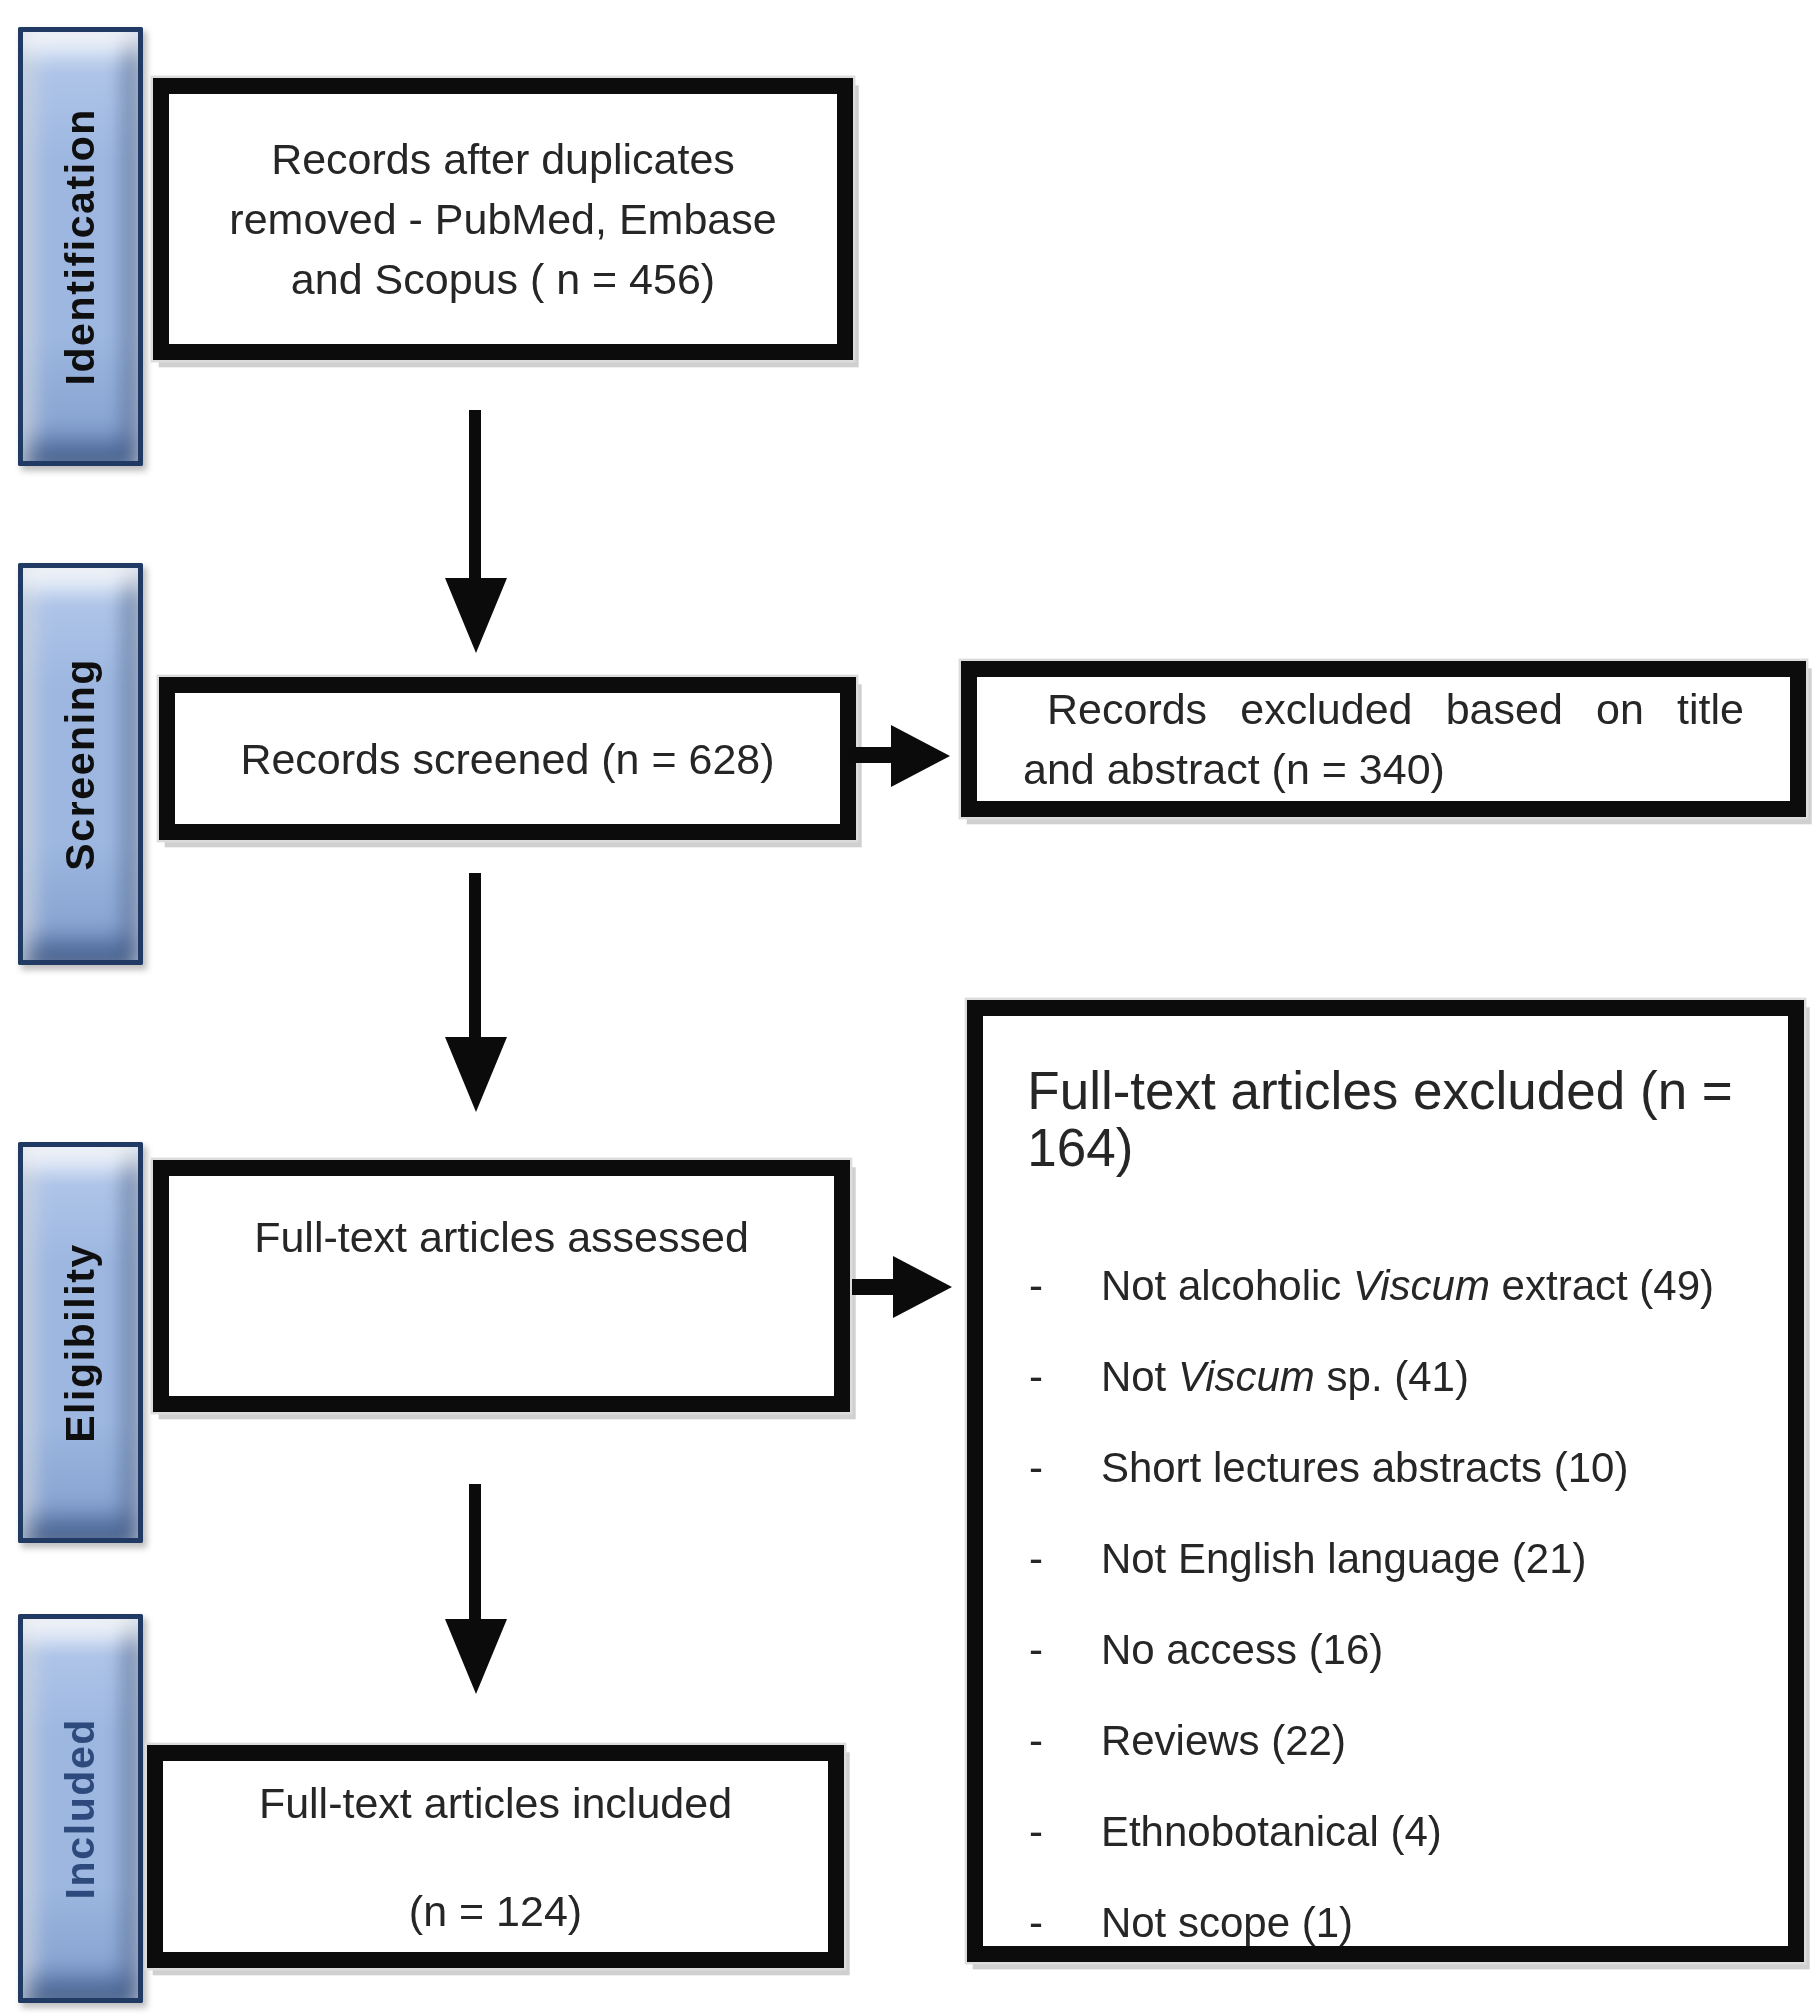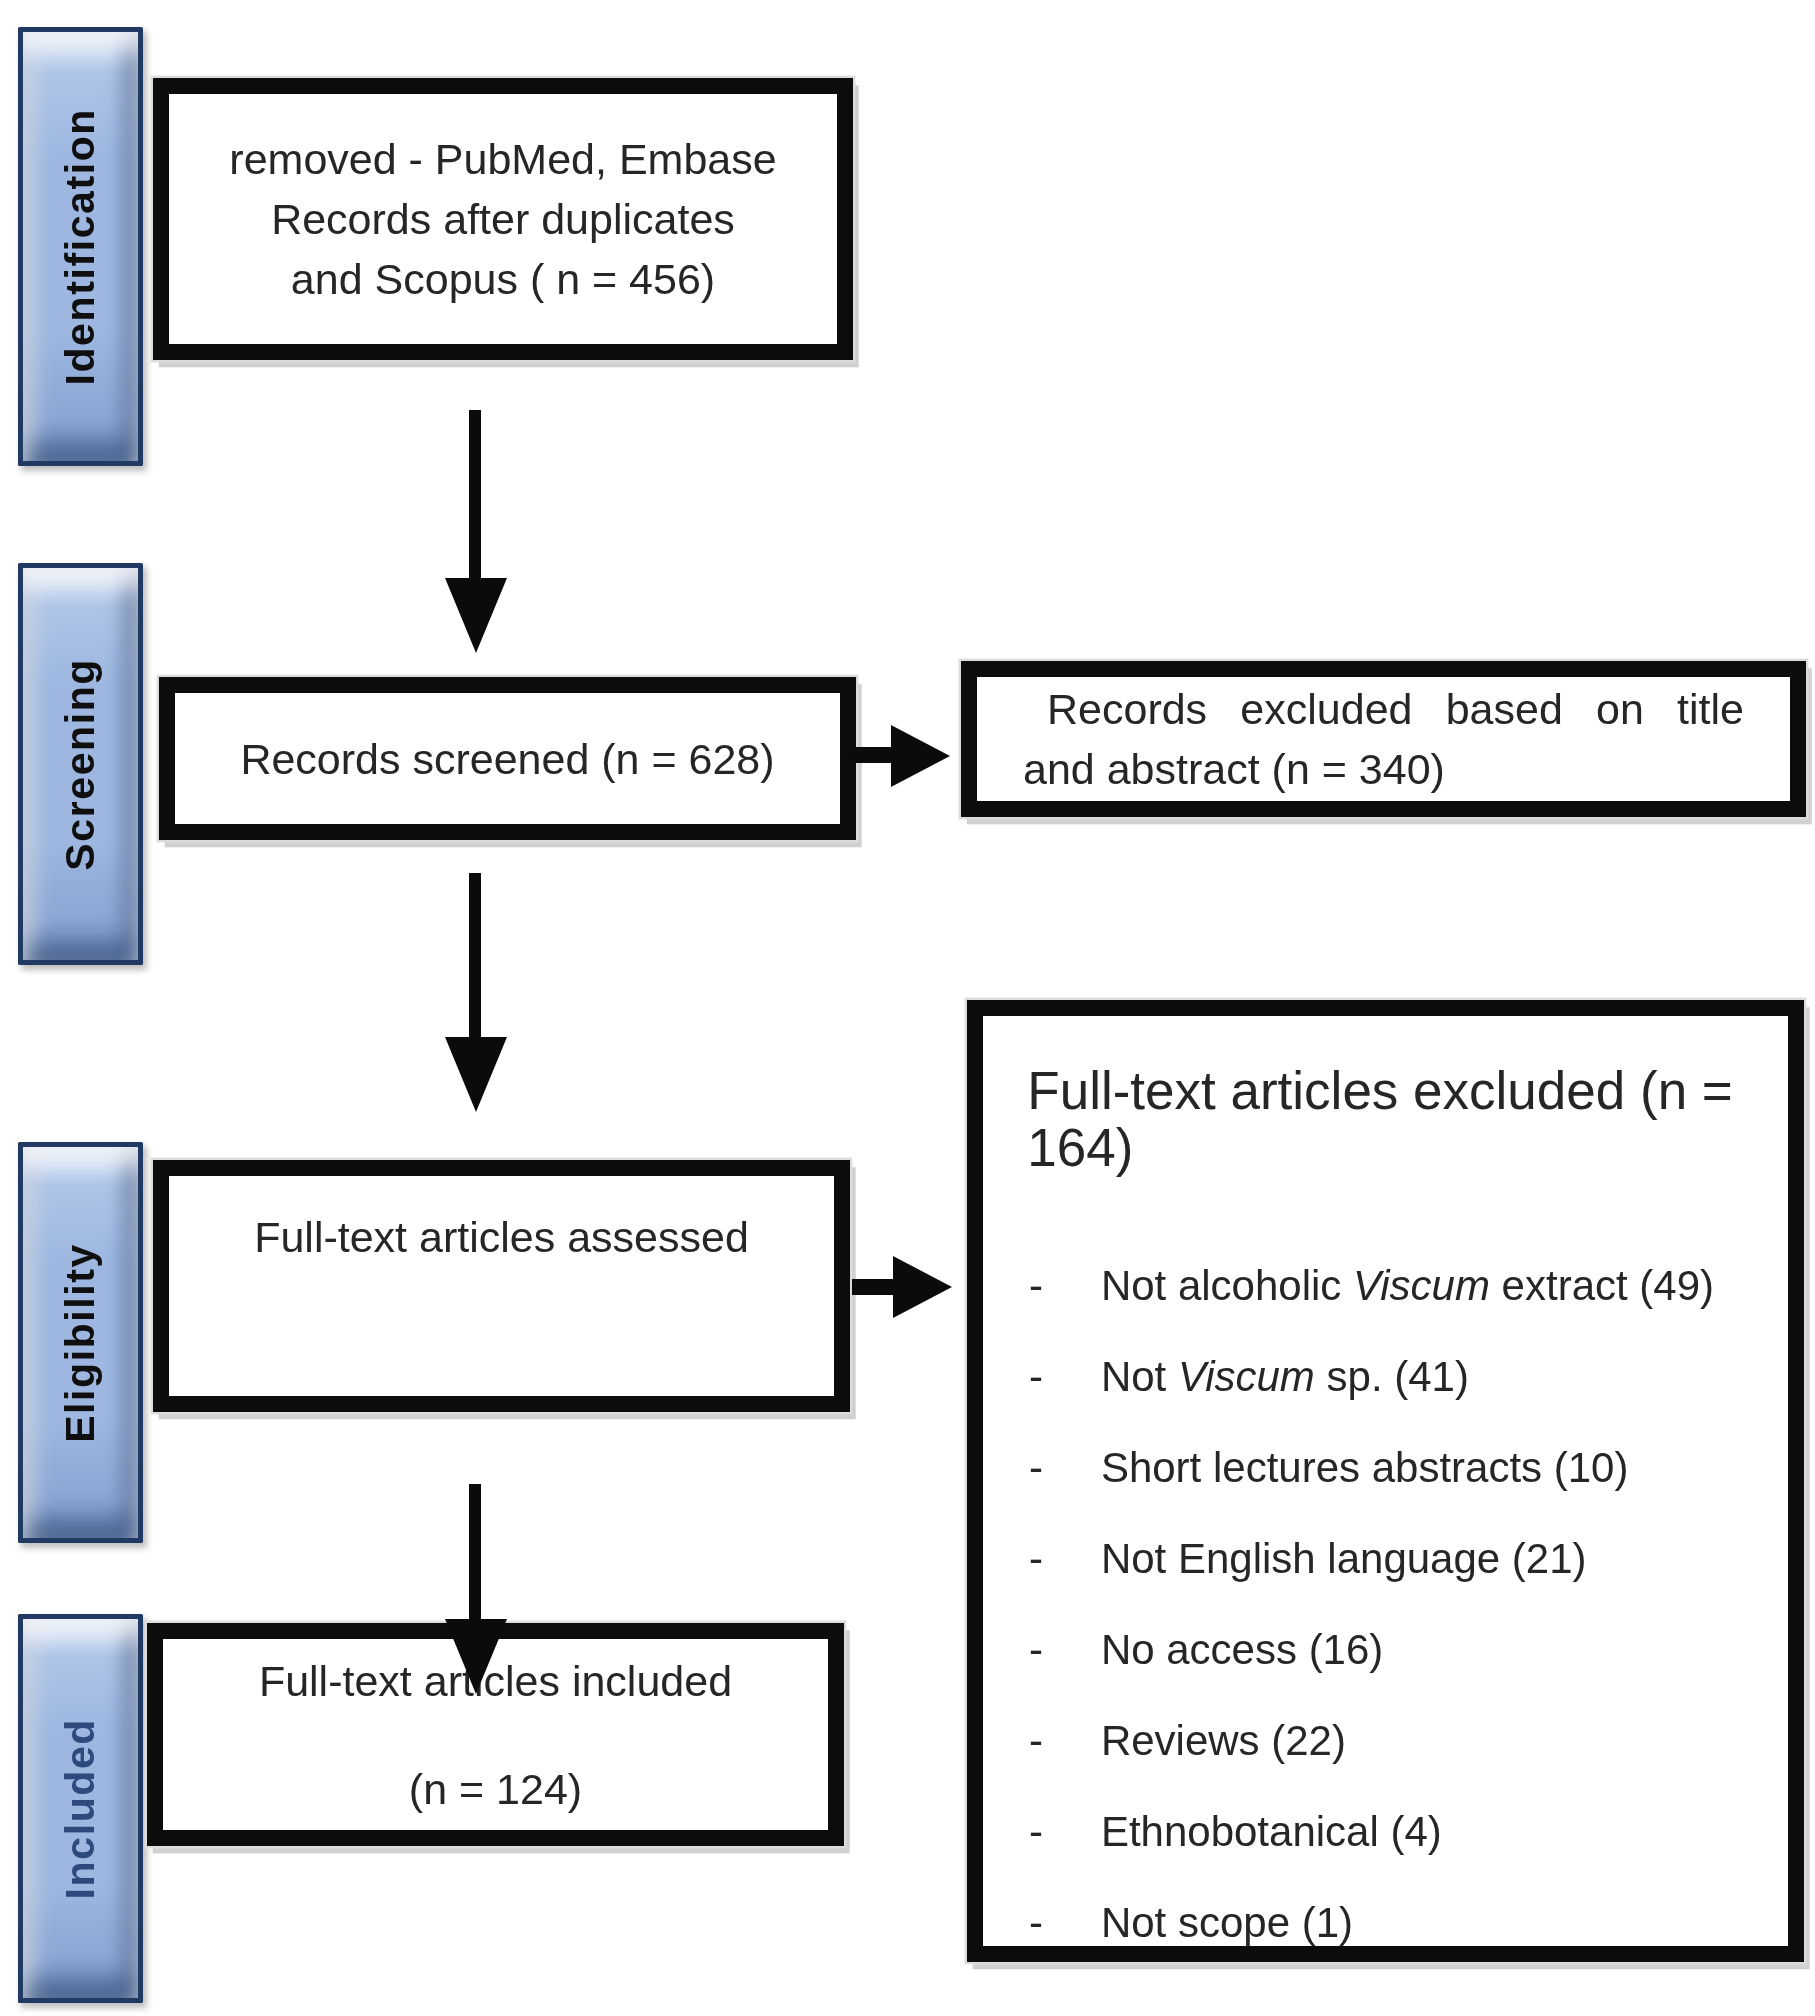"removed - PubMed, Embase" div.line { order: before "Records after duplicates" -> after "Records after duplicates" }
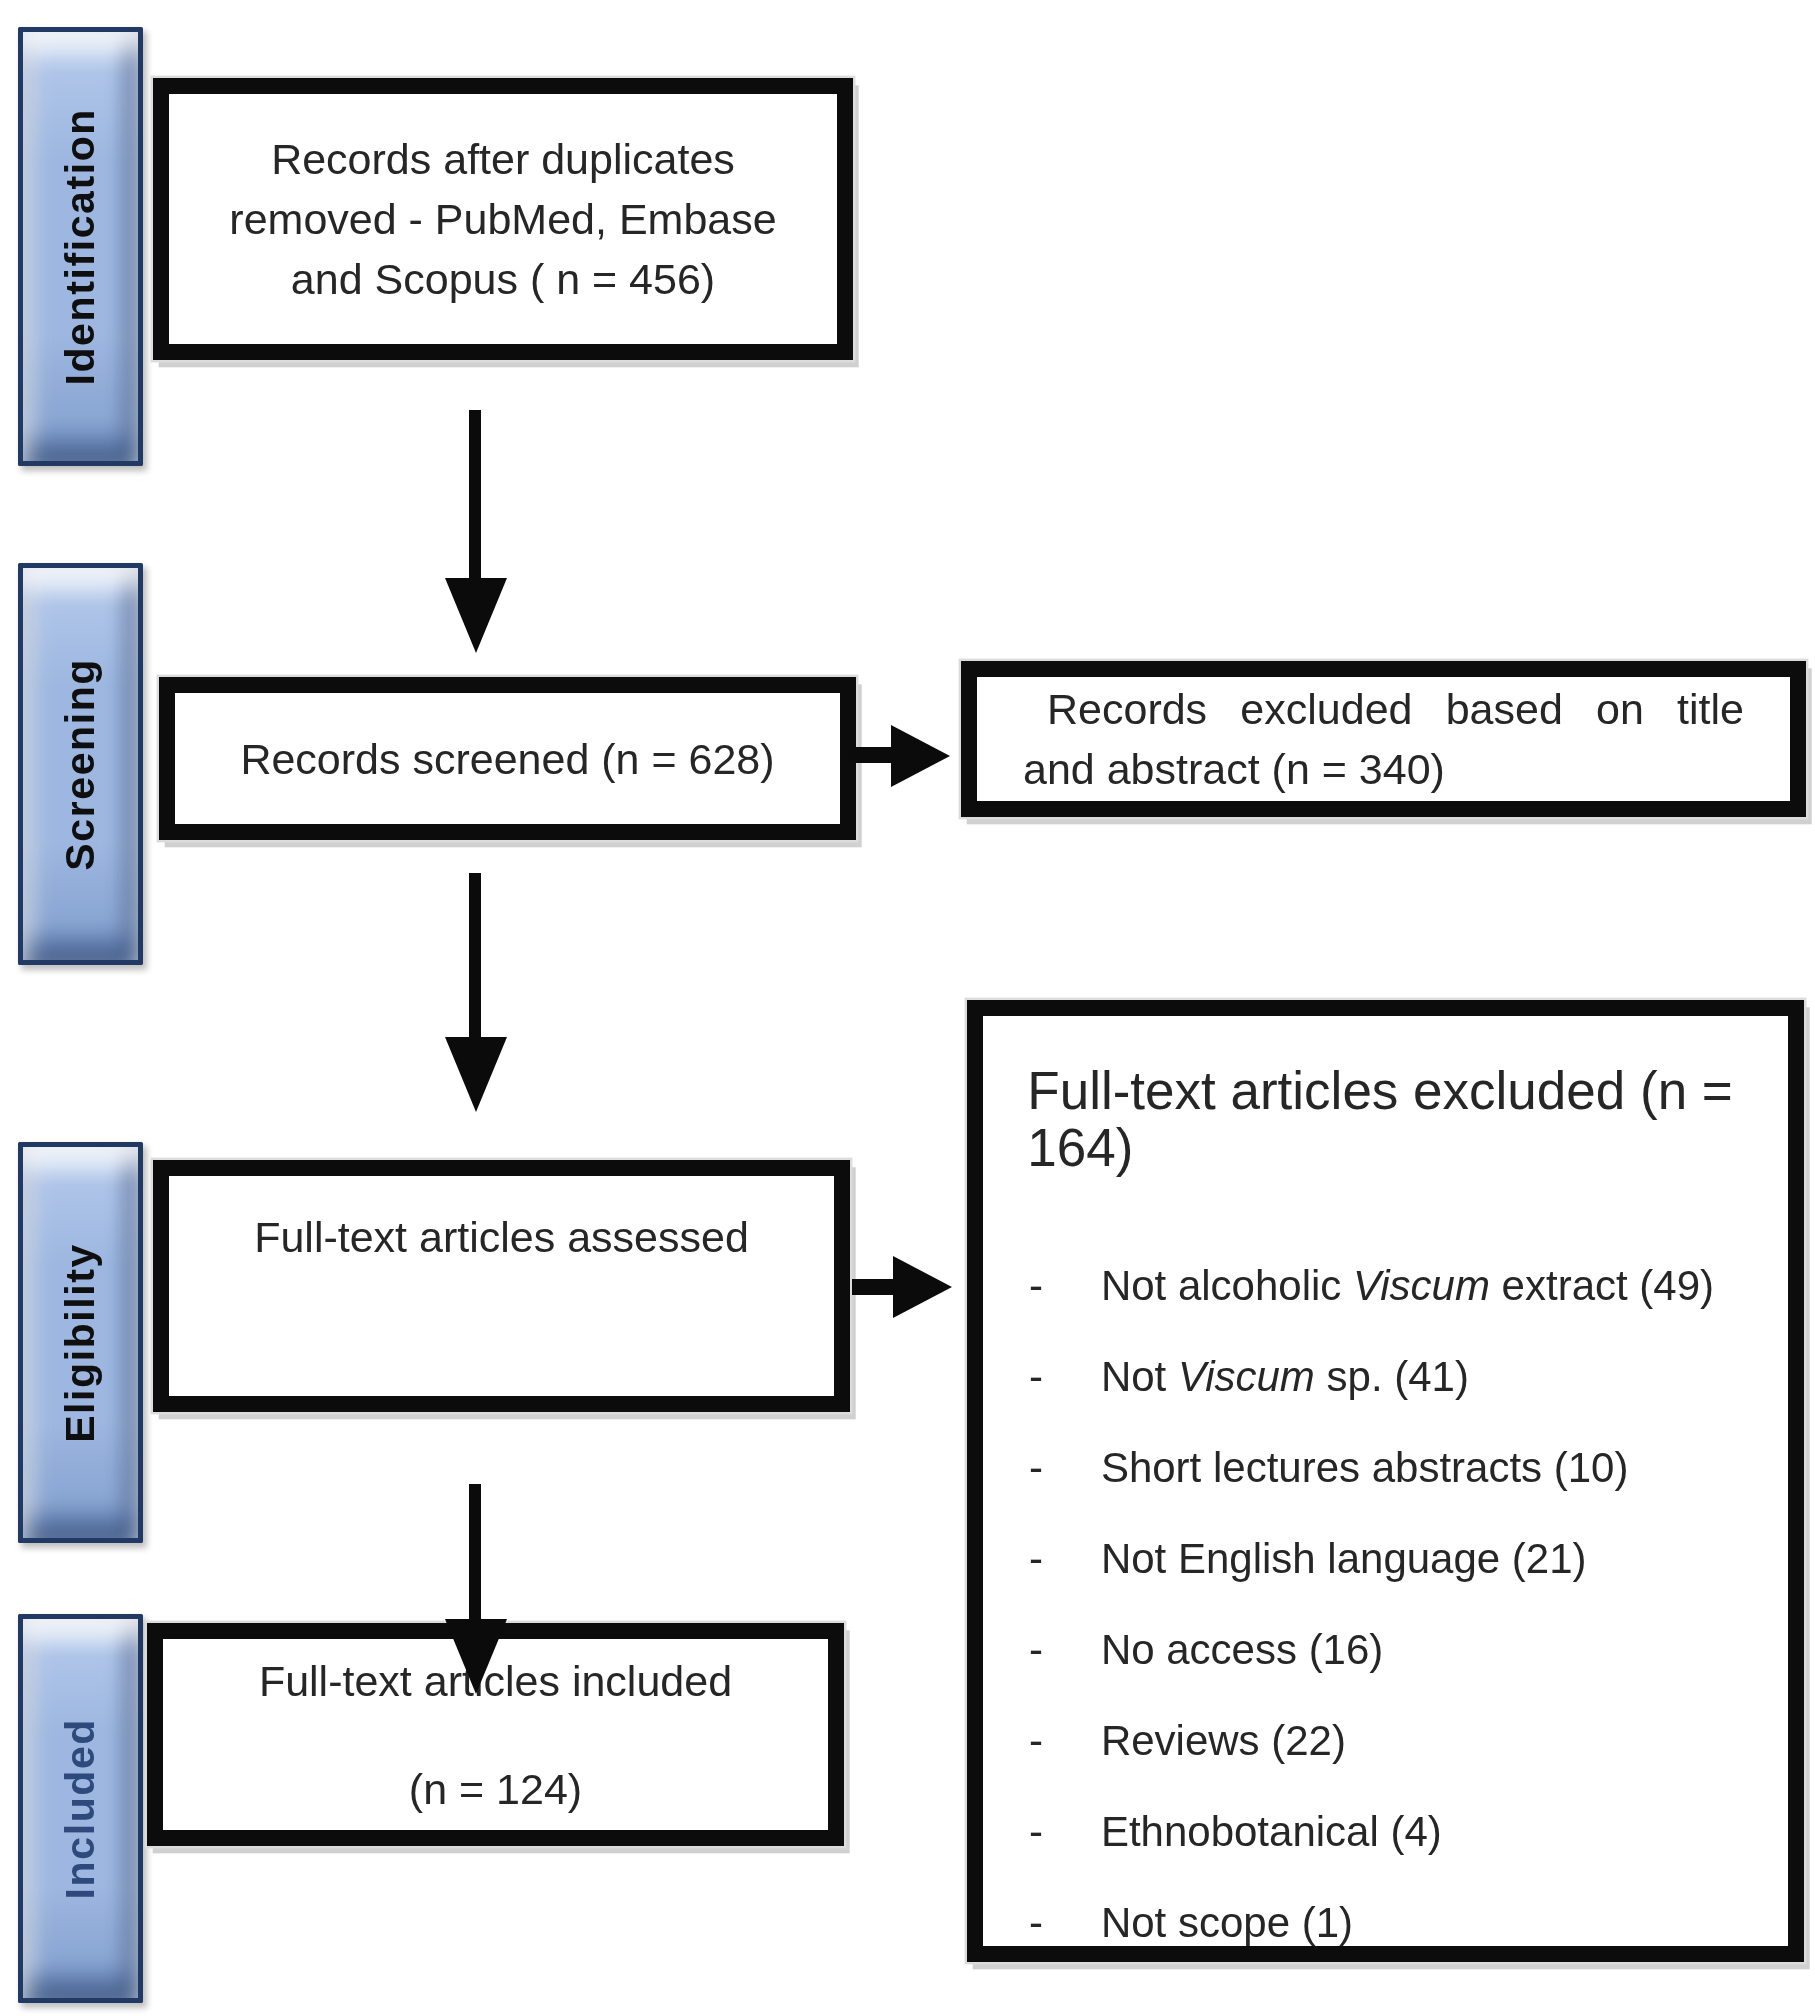"Full-text articles included" #box4 { top: 1623px -> 1745px }
